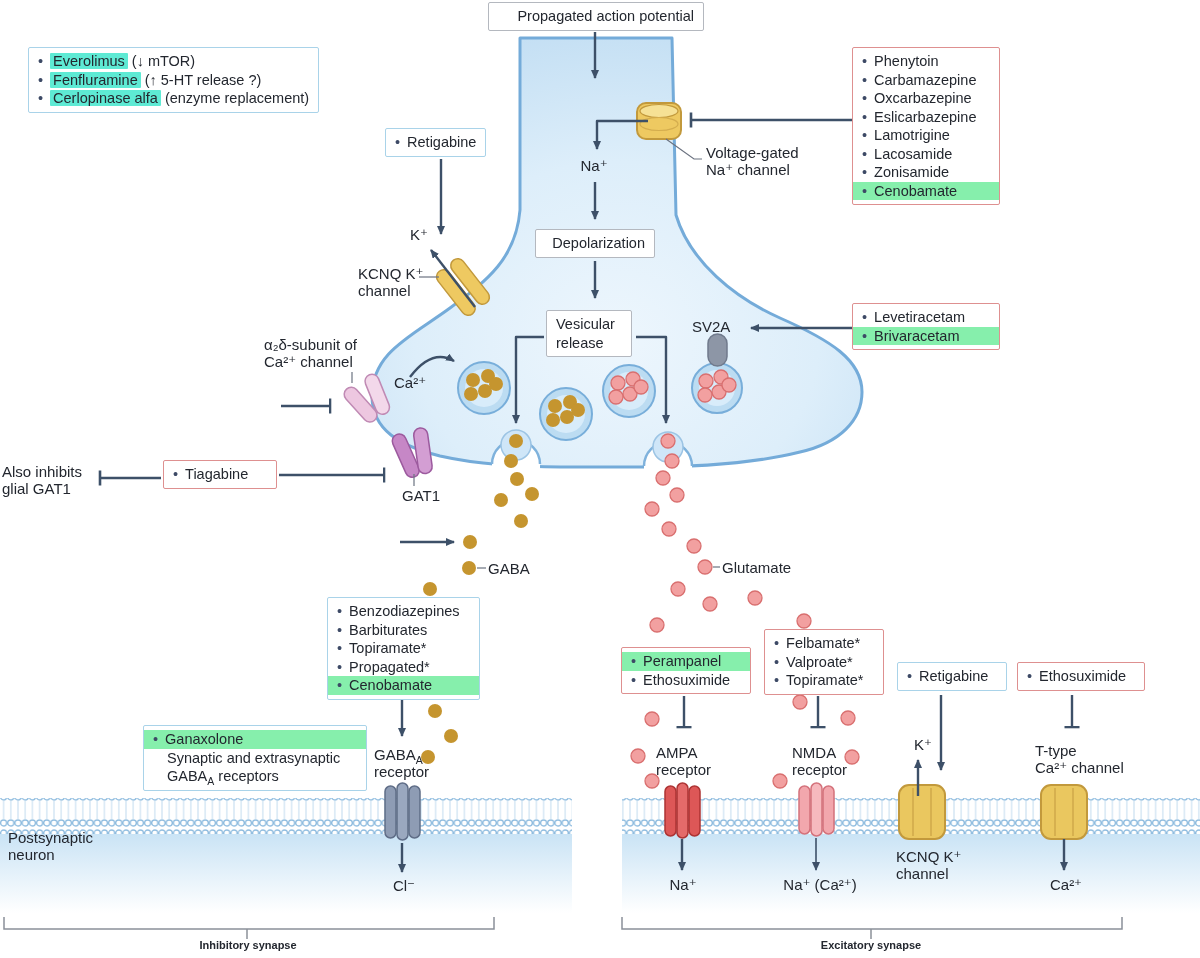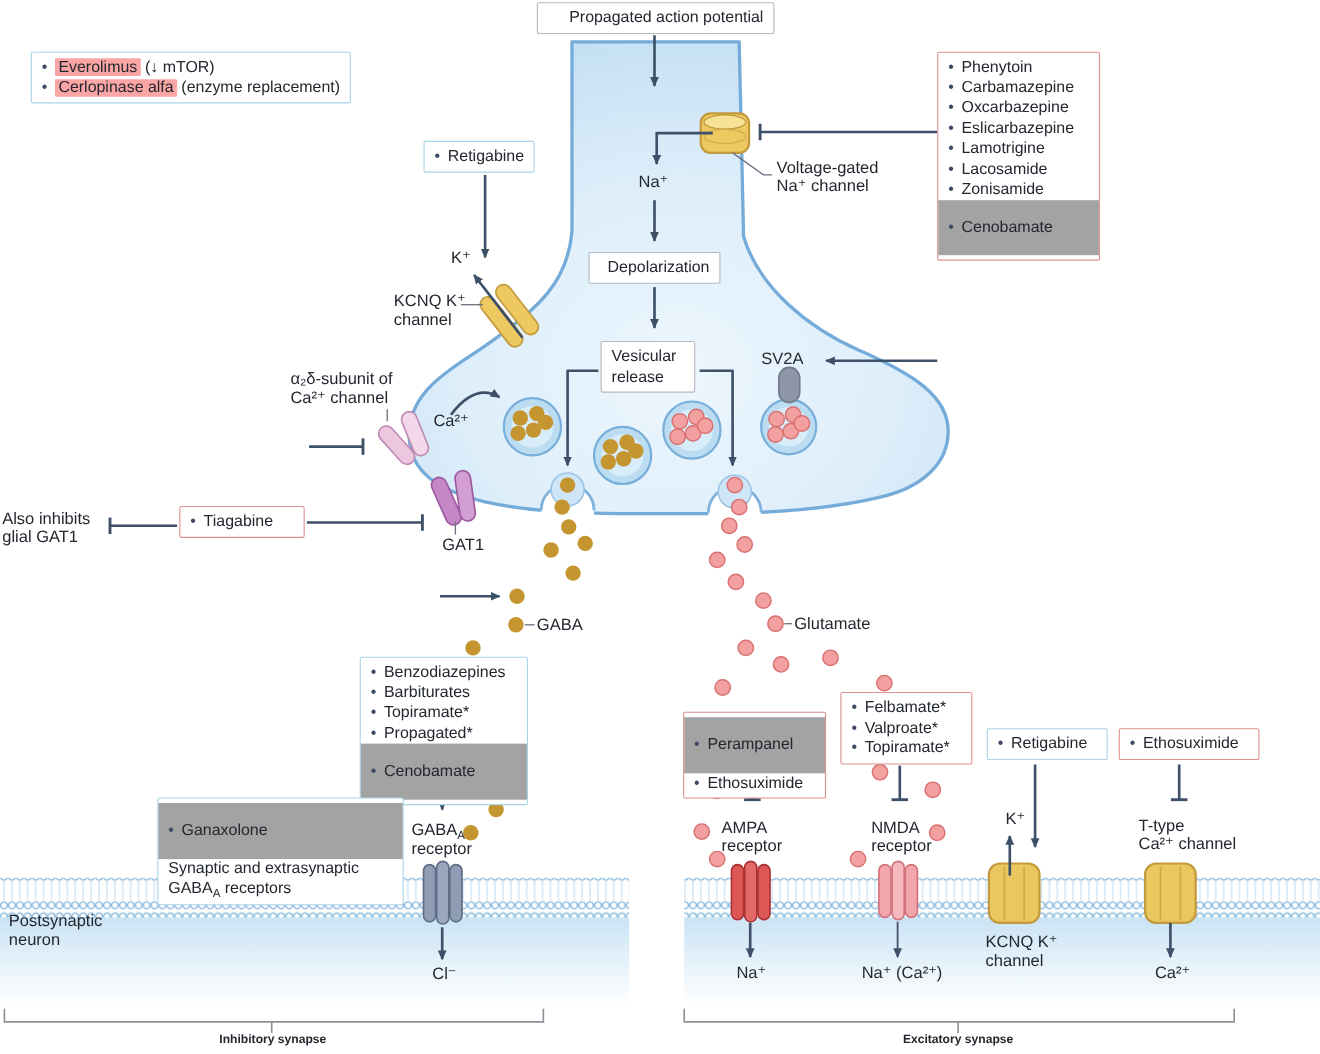"Everolimus" .hl { background: #fca5a5 -> #5eead4 }
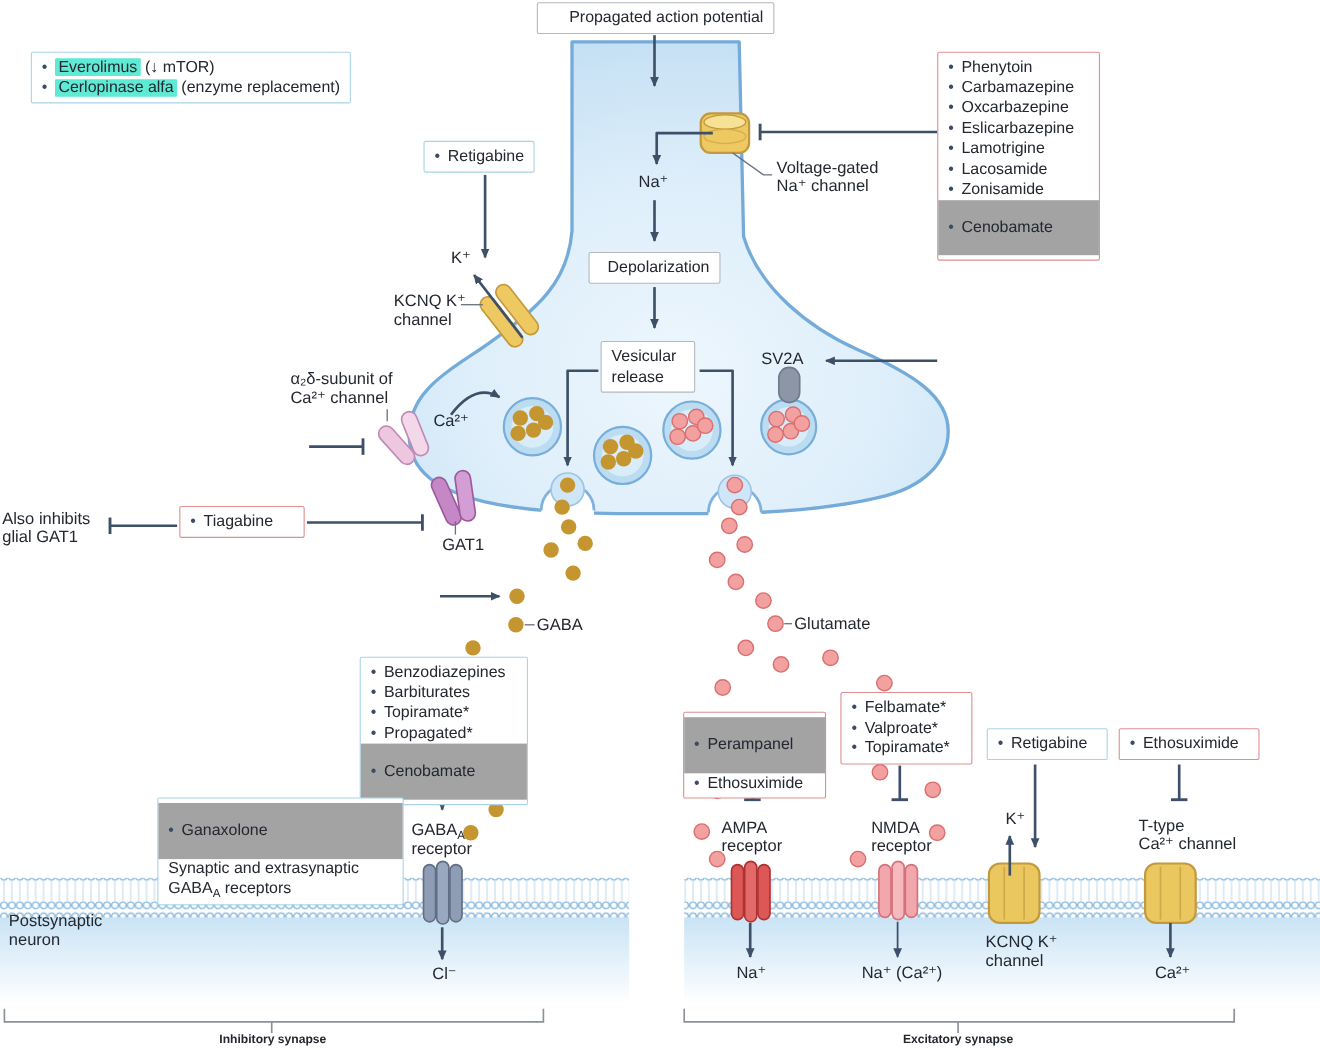"Fenfluramine (↑ 5-HT release ?)" div.li { html: none -> <div><span>Fenfluramine</span><span>(↑ 5-HT release ?)</span></div> }
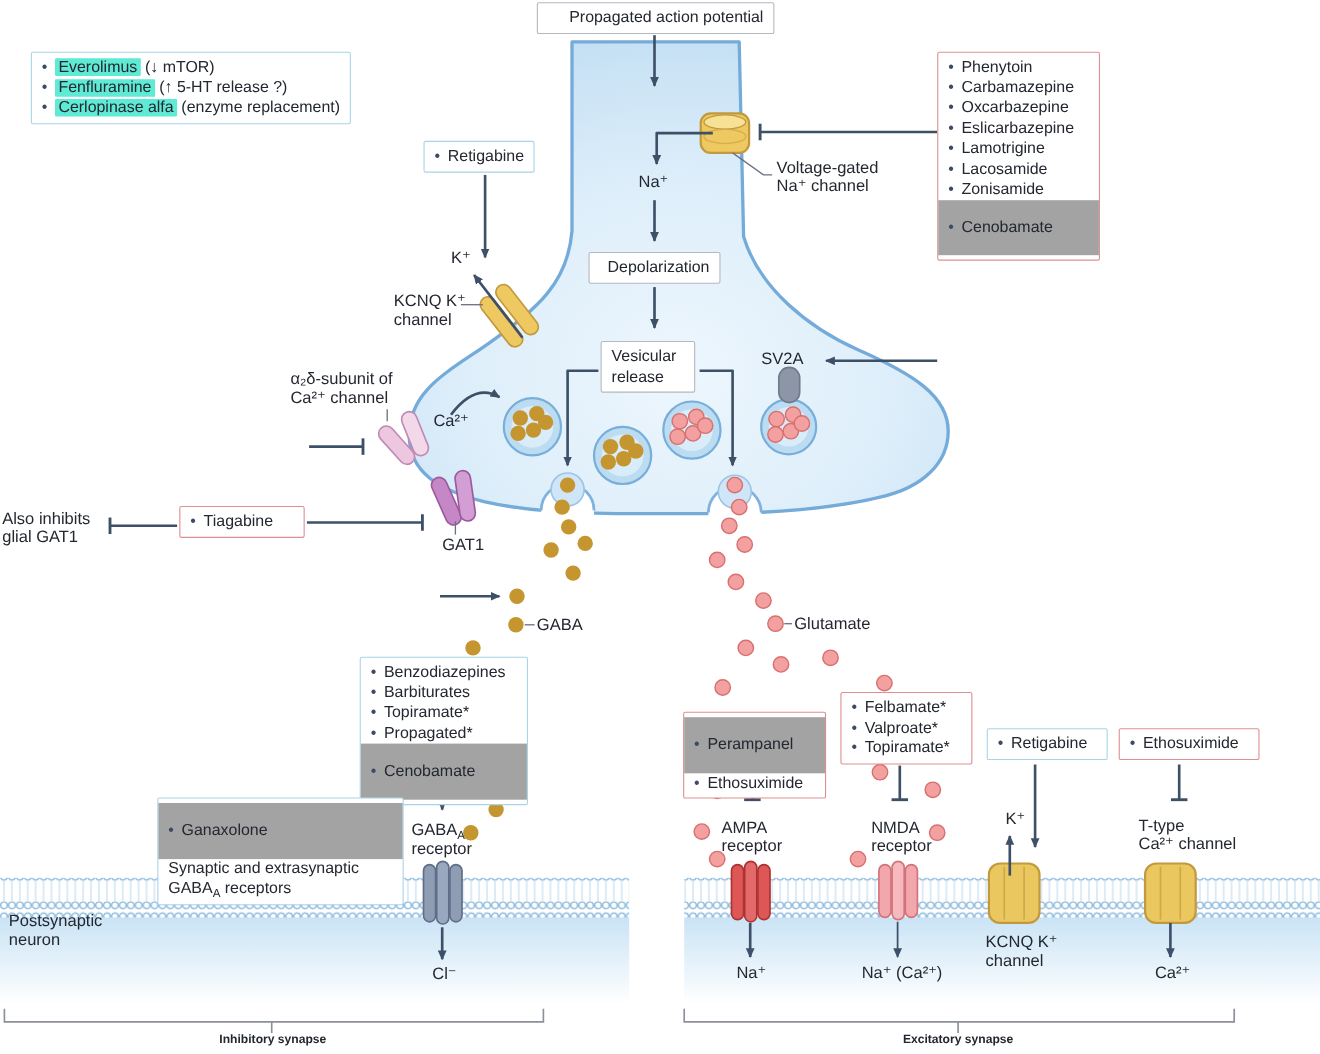"Cenobamate" .hl-row { background: #a3a3a3 -> #86efac; padding: 16px 9px -> 0 9px }
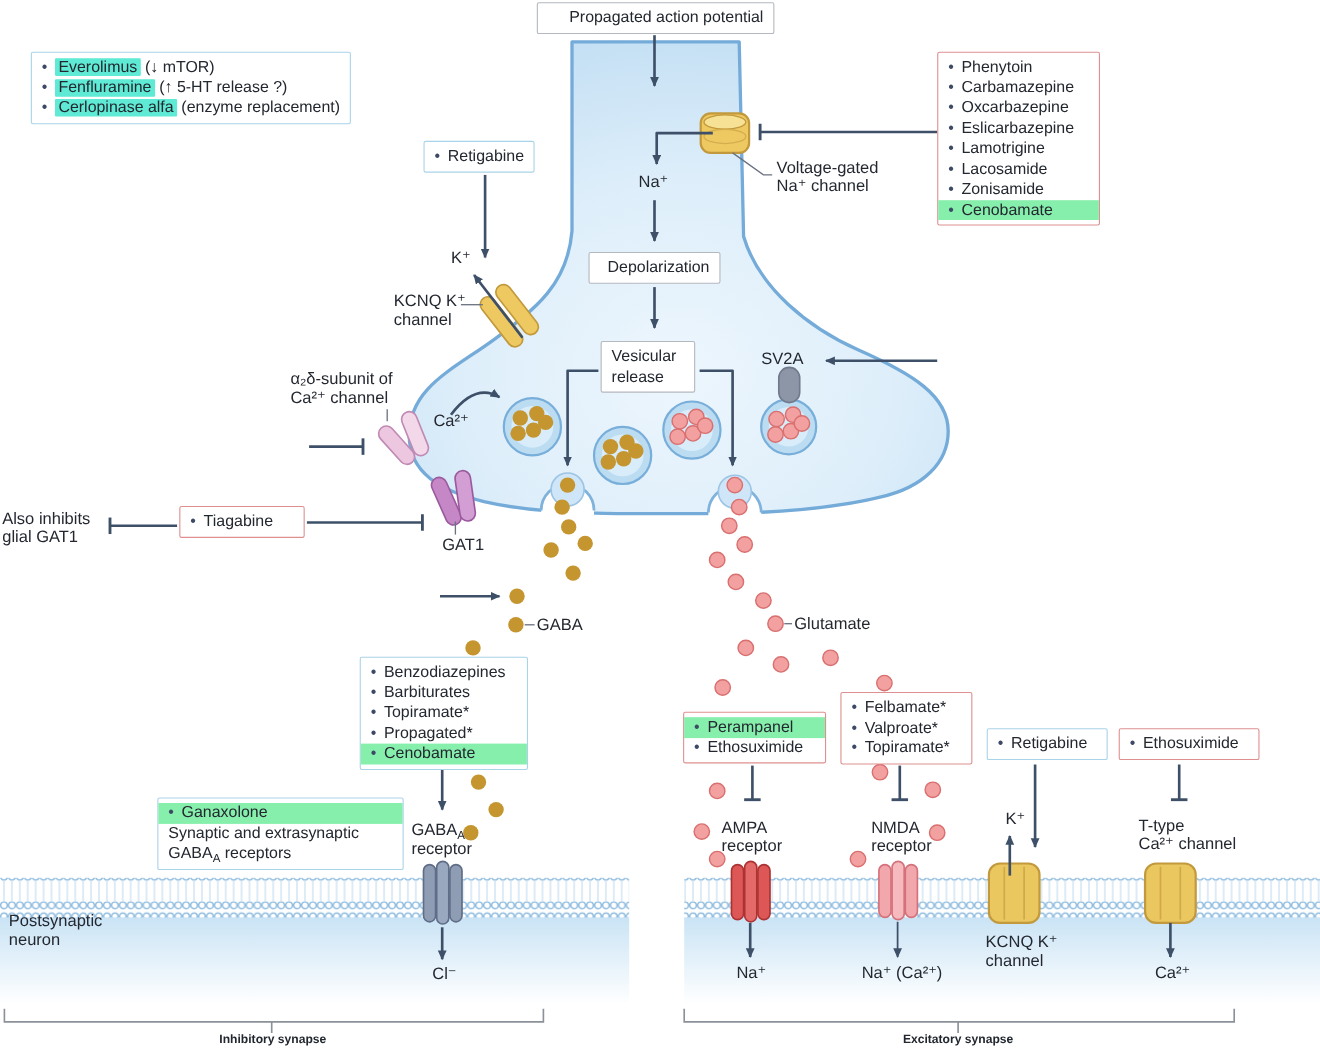"Levetiracetam" div.dbox { html: none -> <div> <div><span>Levetiracetam</span></div> <div><span>Brivaracetam</span></div> </div> }
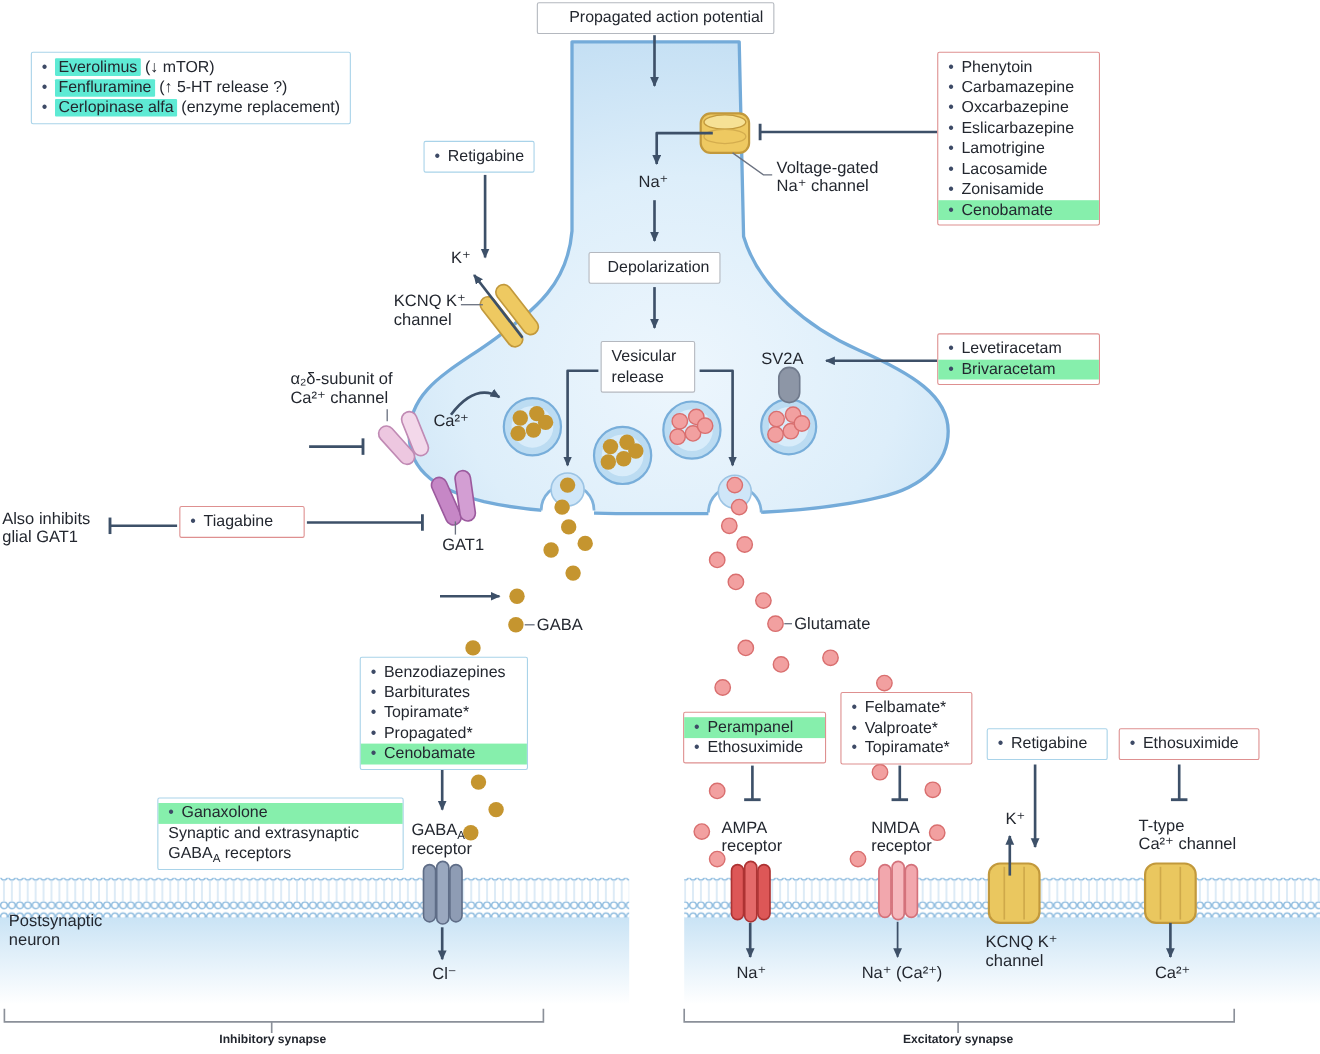"Synaptic and extrasynaptic" .cont { margin-left: none -> 14px }
